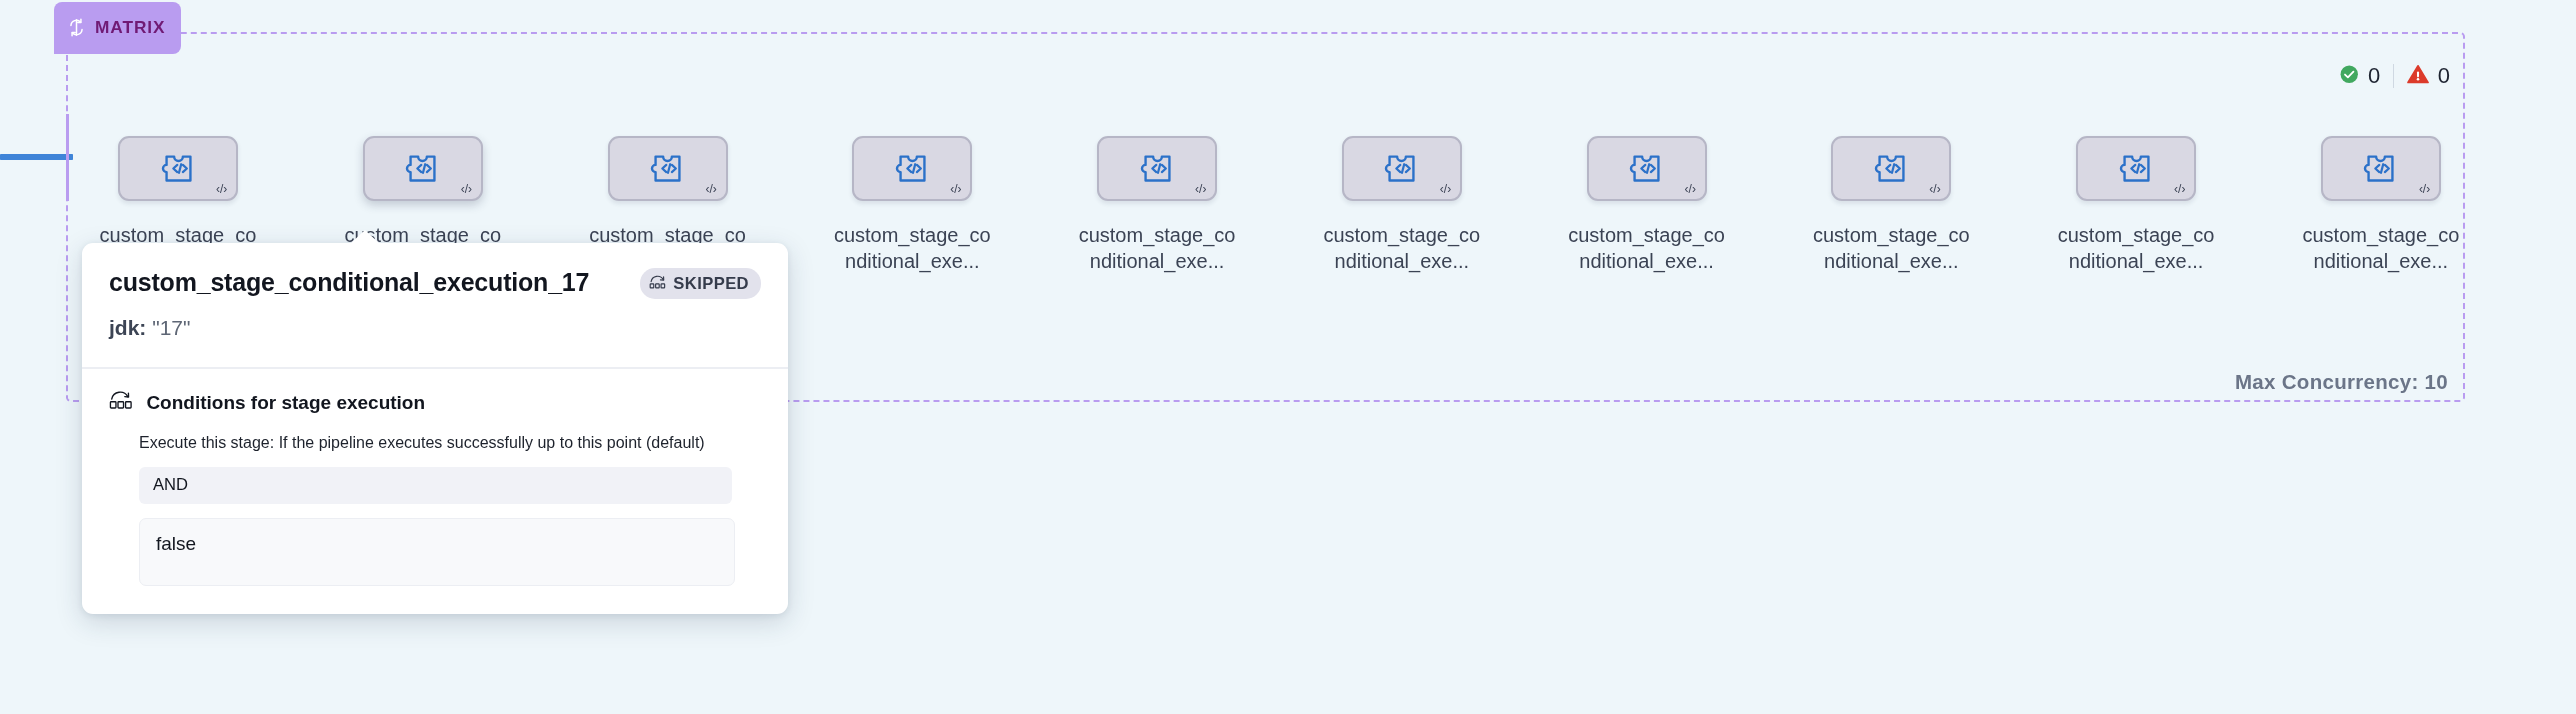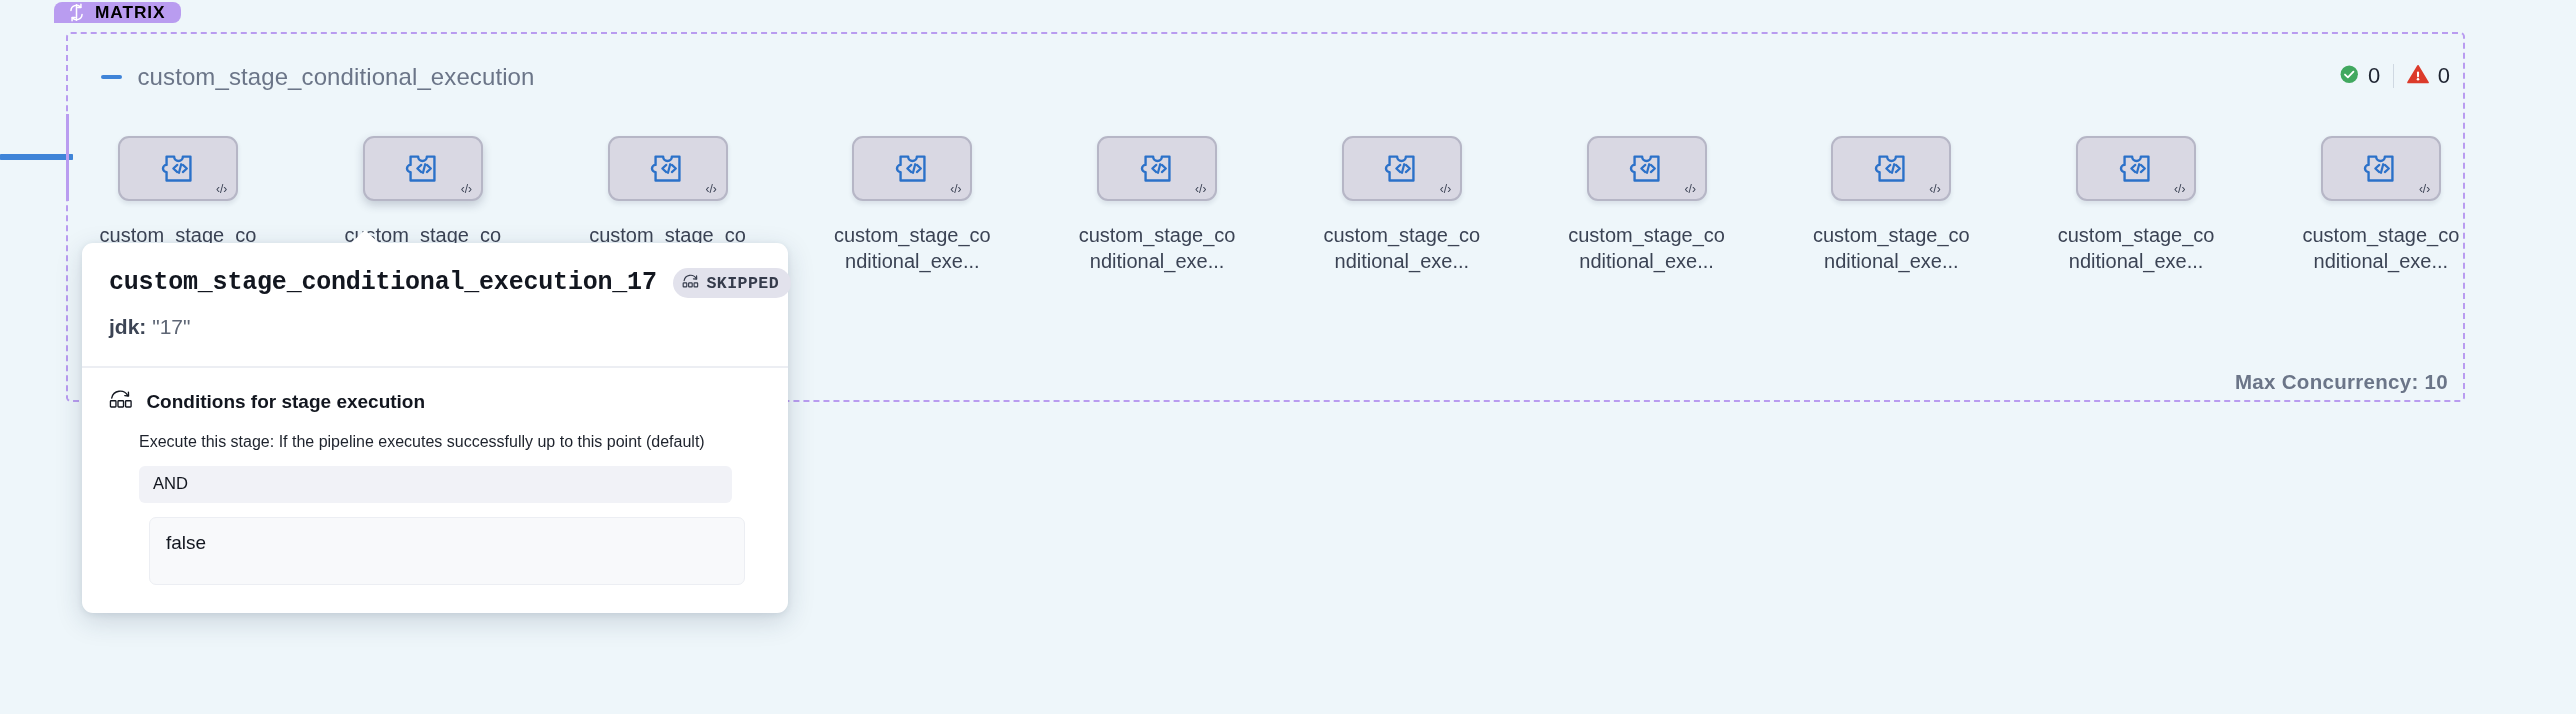"MATRIX" .matrix-badge { color: #000000 -> #701a75; height: 21px -> 52px }
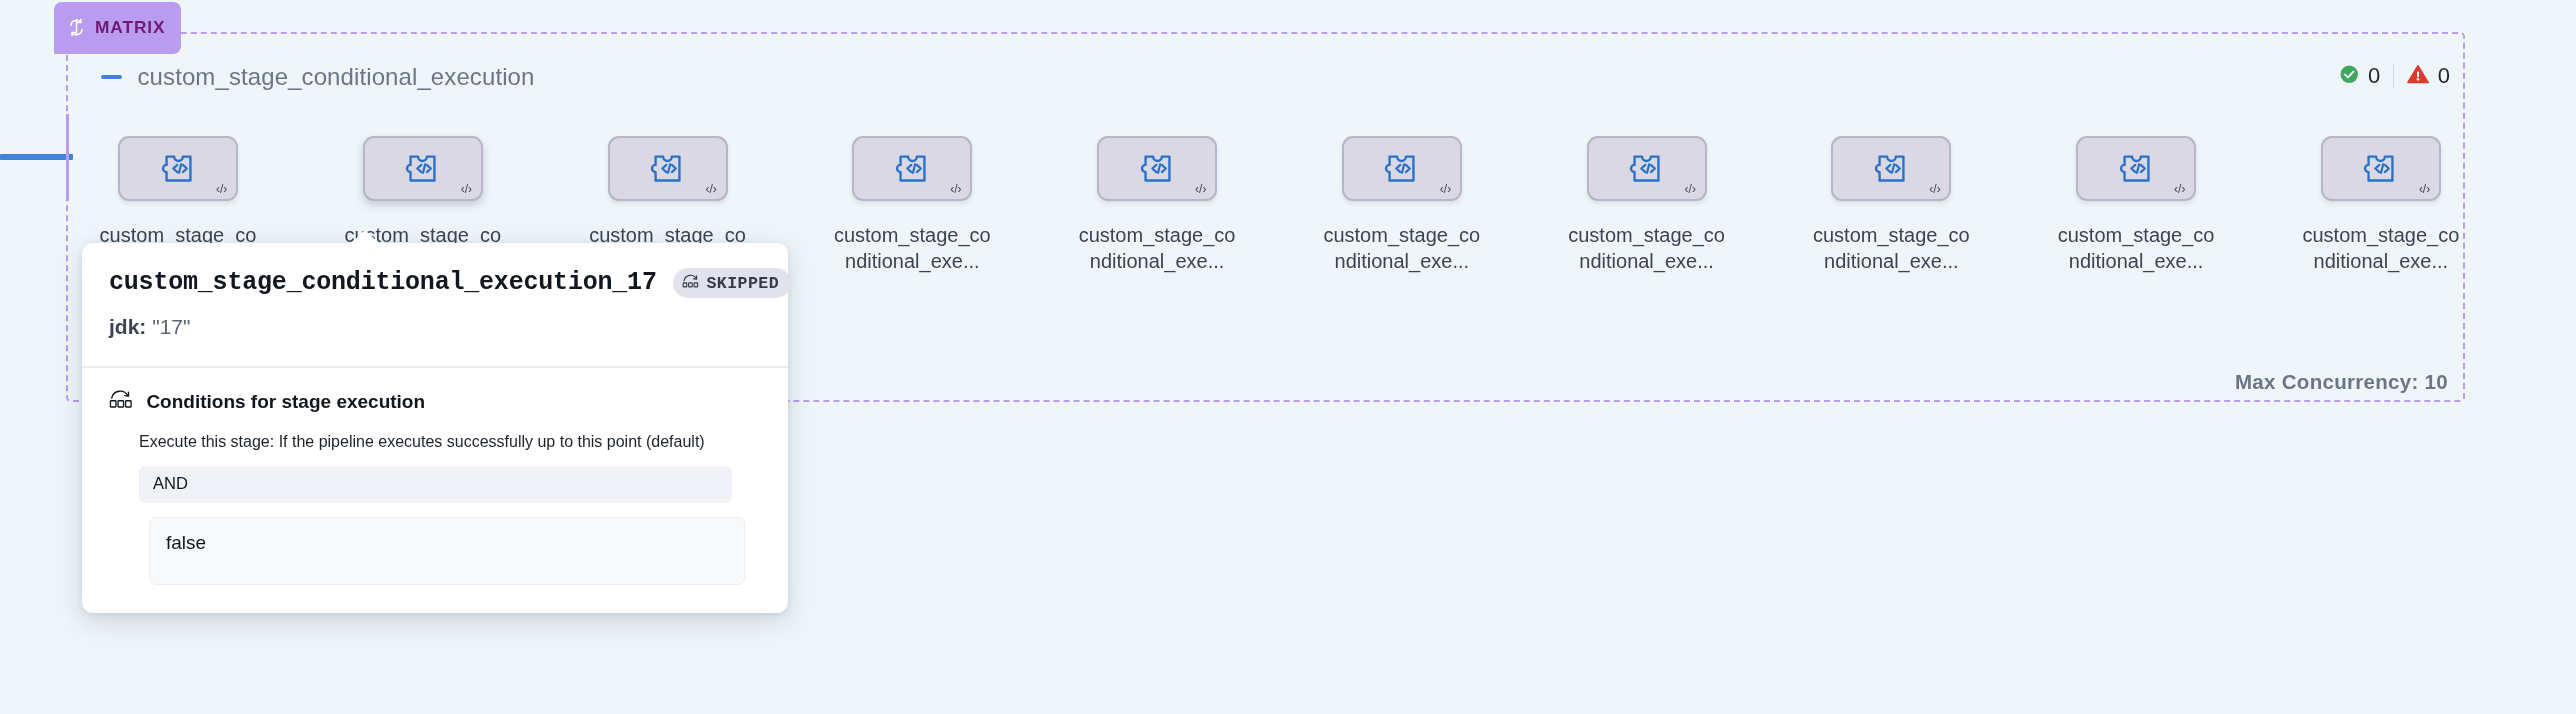"custom_stage_conditional_execution" div.group-header { html: <div> <span></span> <span>custom_stage_conditional_execution</span> </div> -> none }
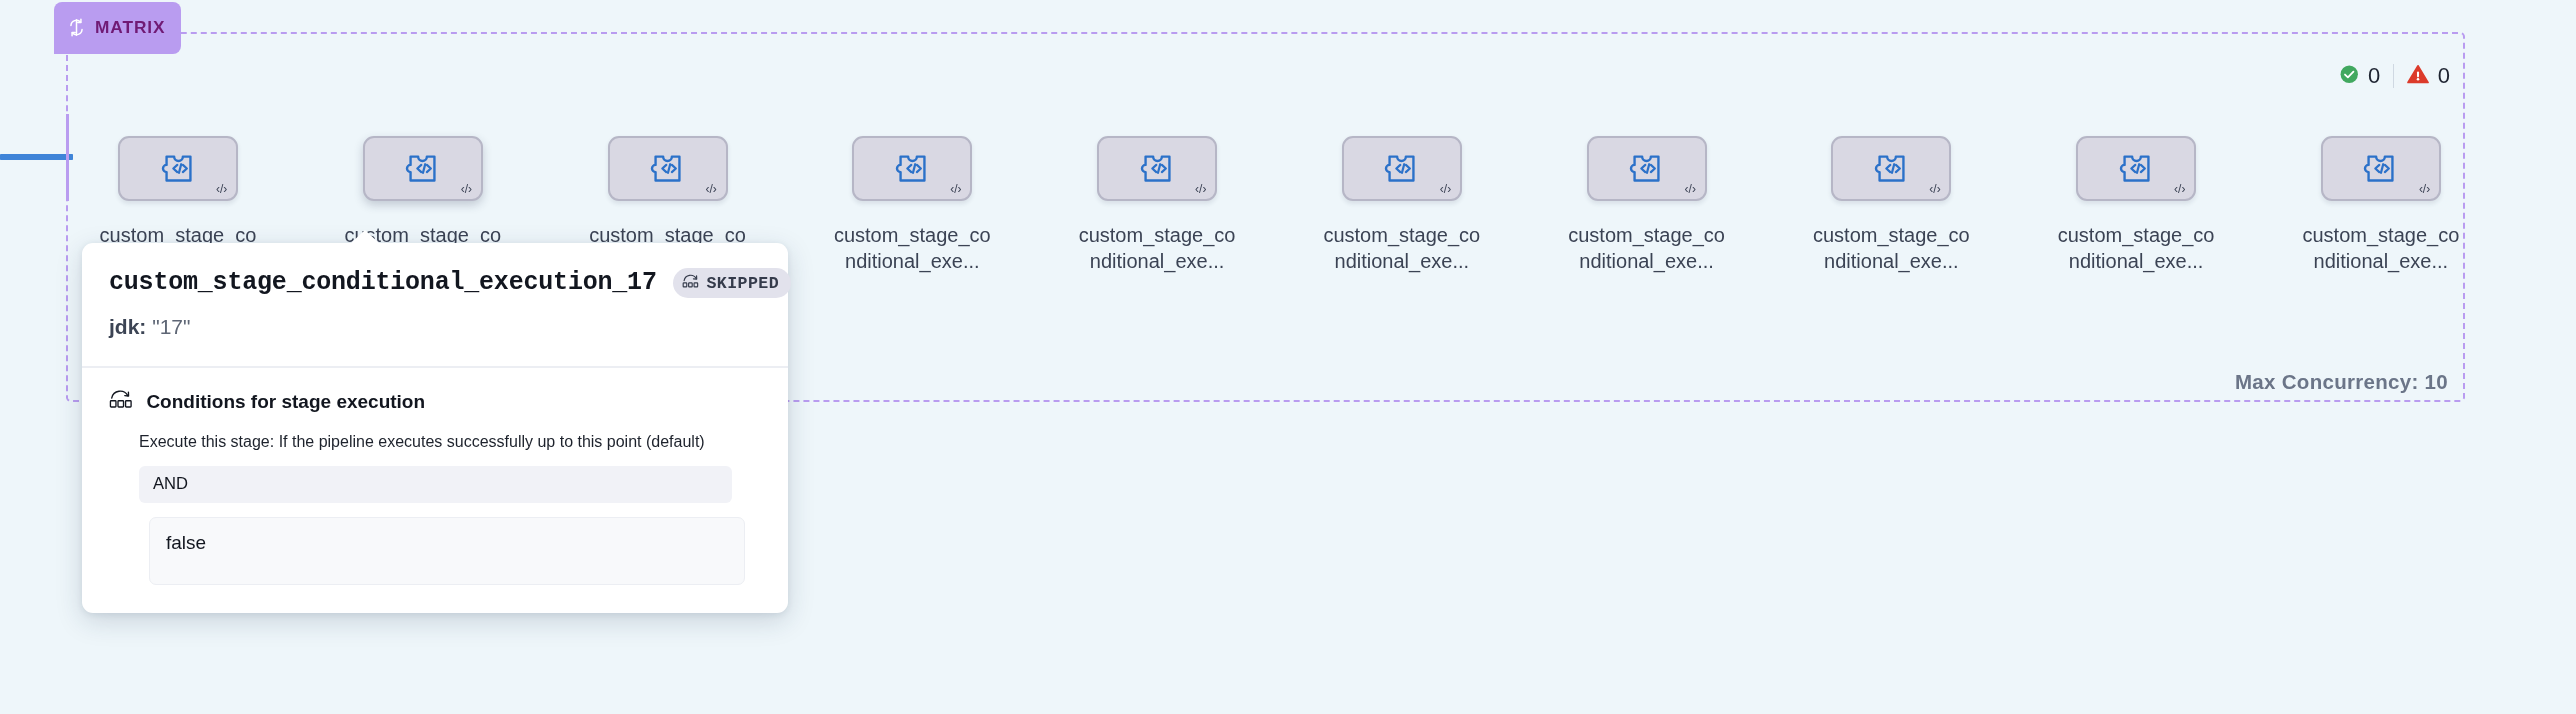"custom_stage_conditional_execution_17" .popover-title-row { font-family: Liberation Mono, monospace -> none }
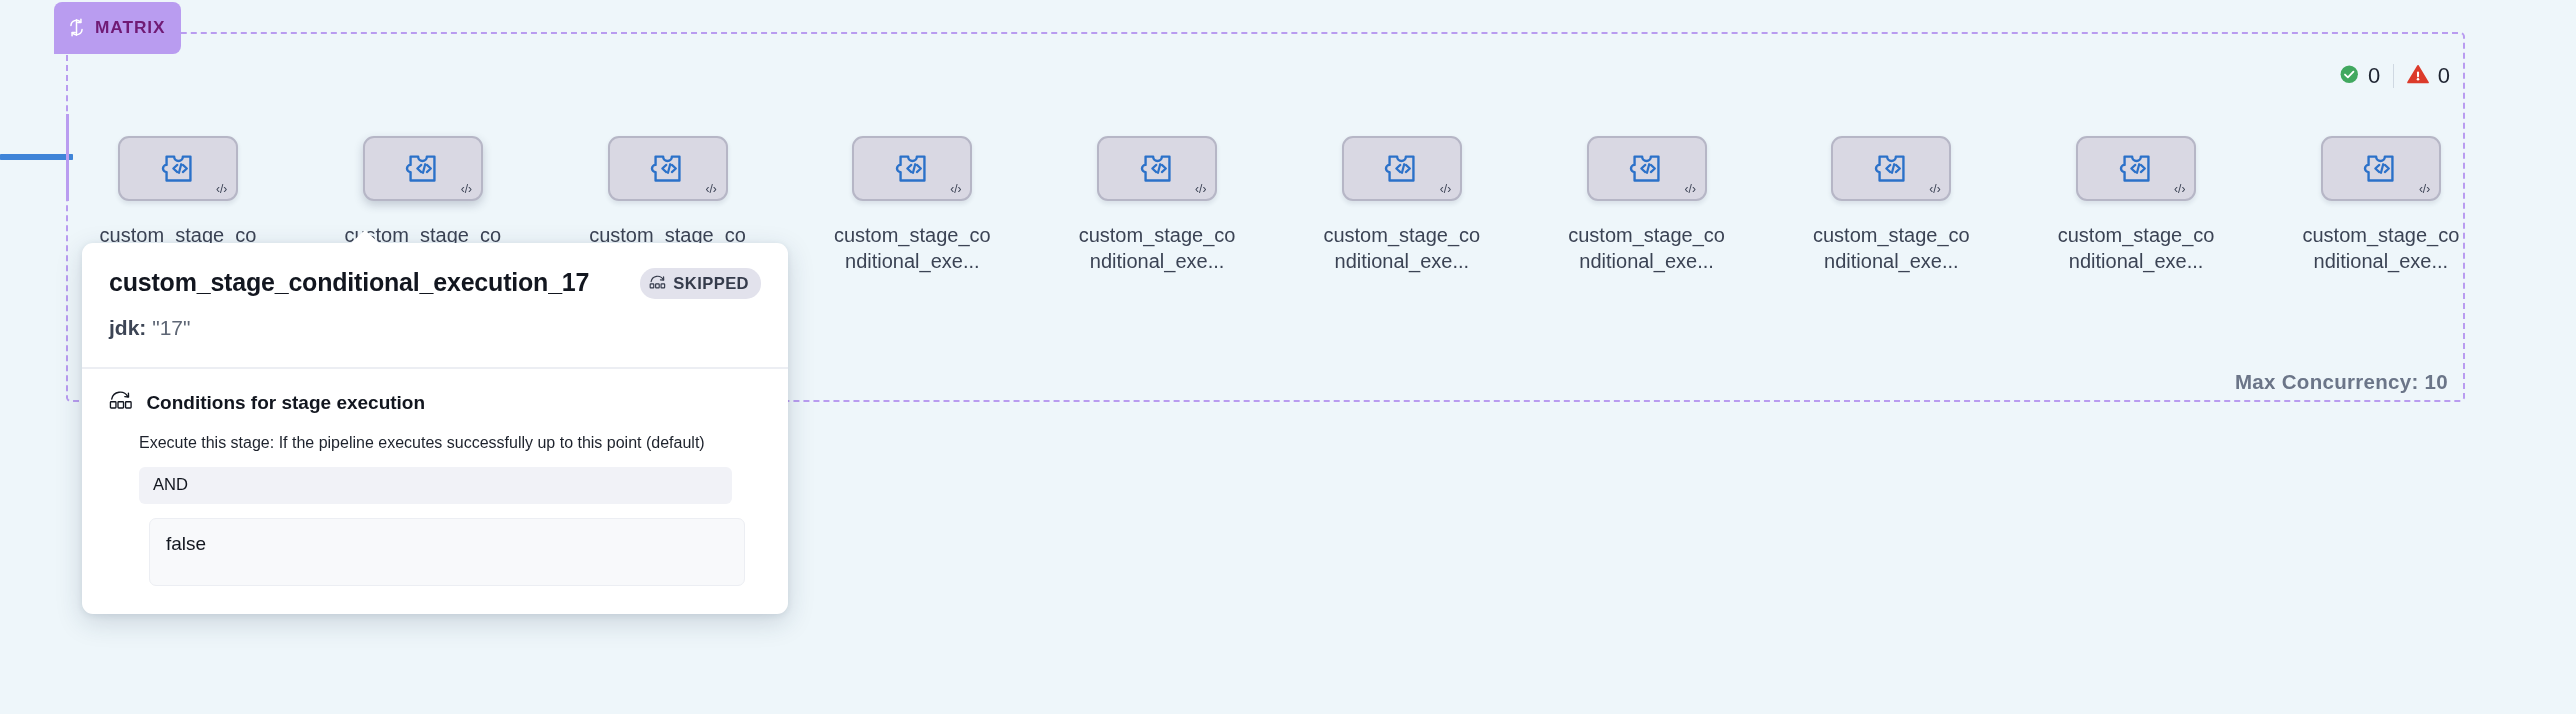"false" .cond-expression { margin: 14px 0 0 40px -> 14px 0 0 30px }
